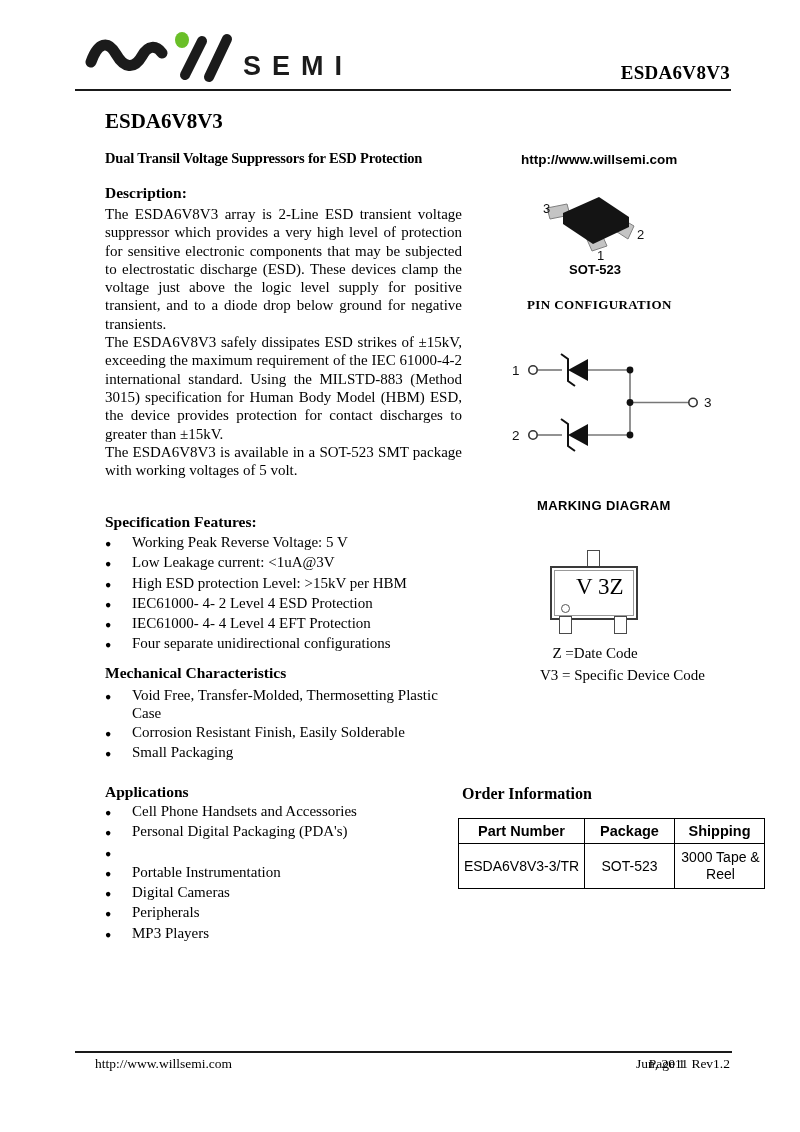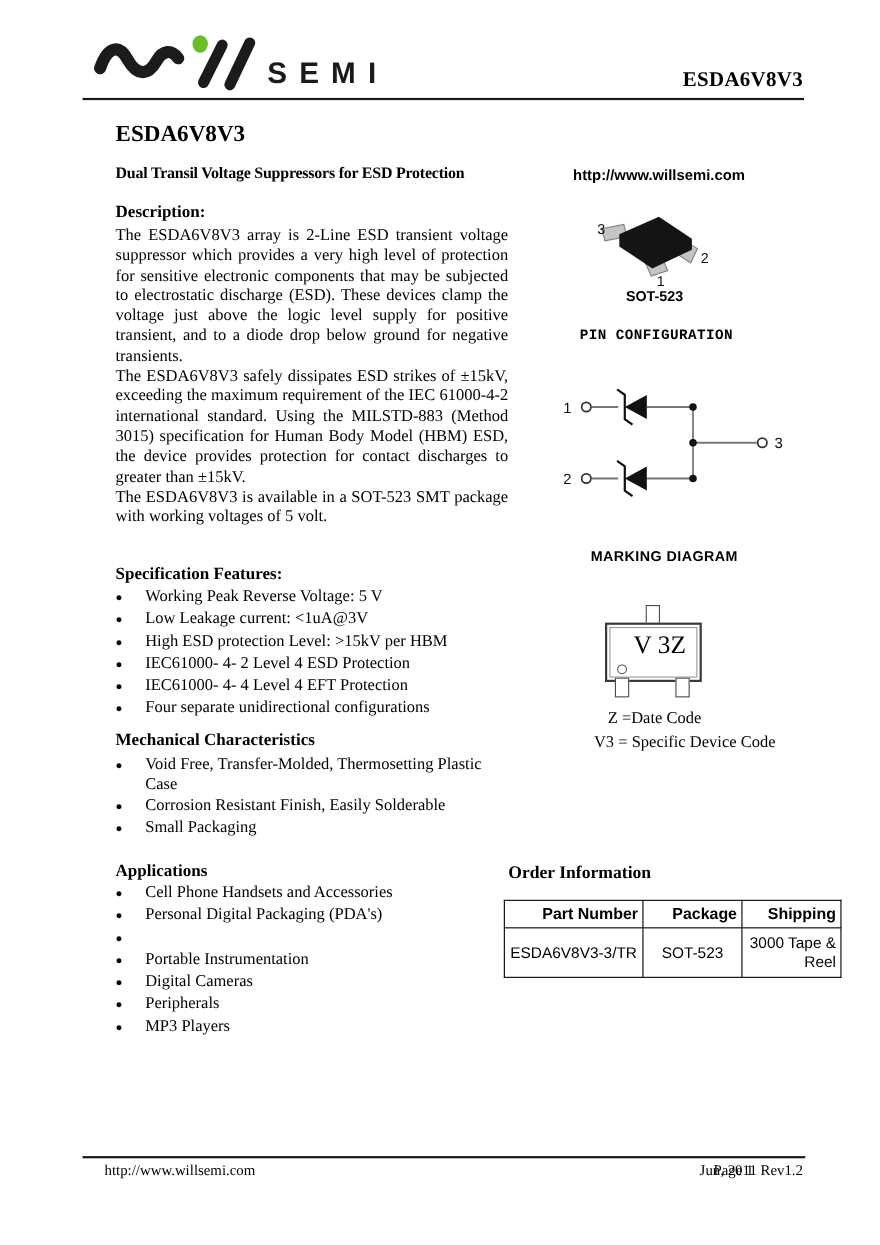"PIN CONFIGURATION" #pincfg-heading { font-family: Liberation Mono, monospace -> Liberation Serif, serif }
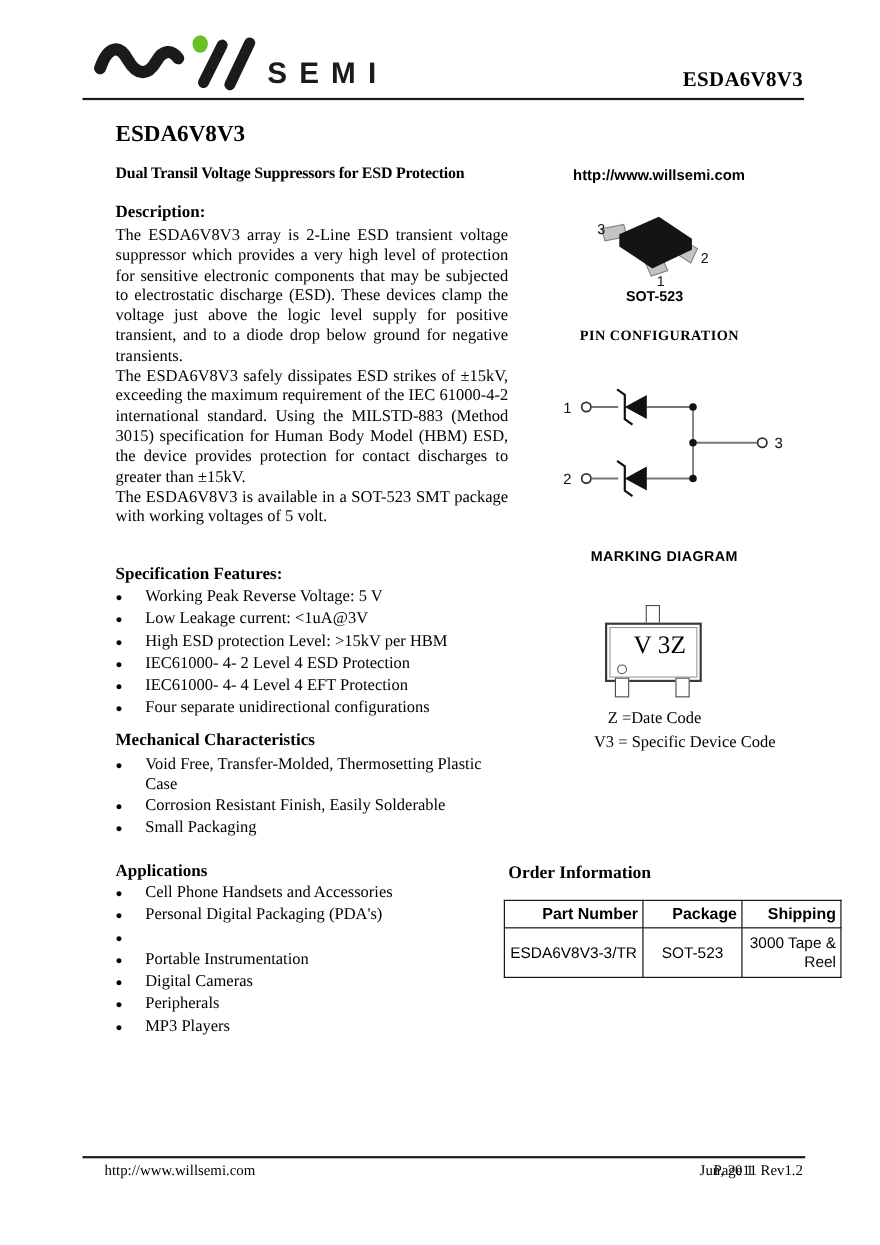"Part Number" #order-table th { text-align: right -> center }
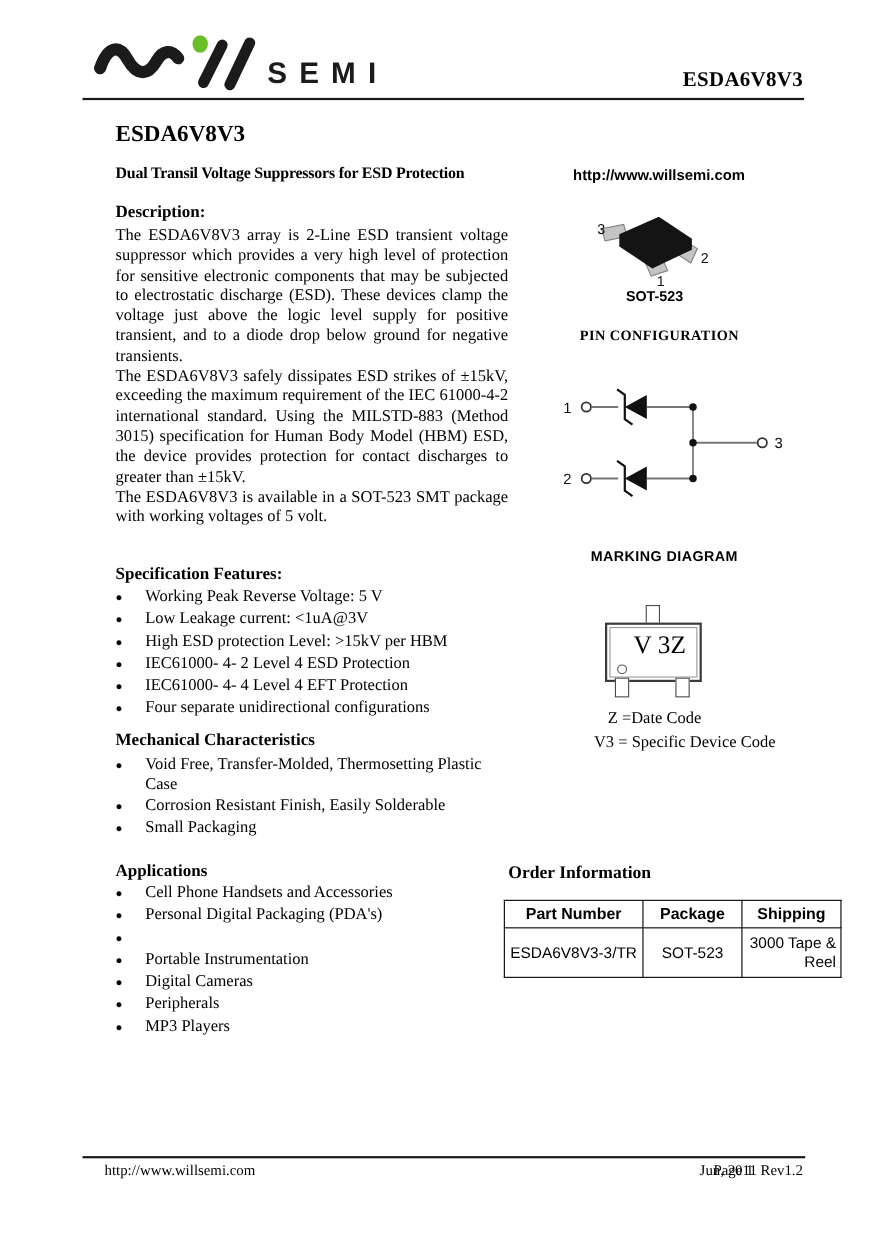"3000 Tape & Reel" #order-table td.ship { text-align: right -> center }
